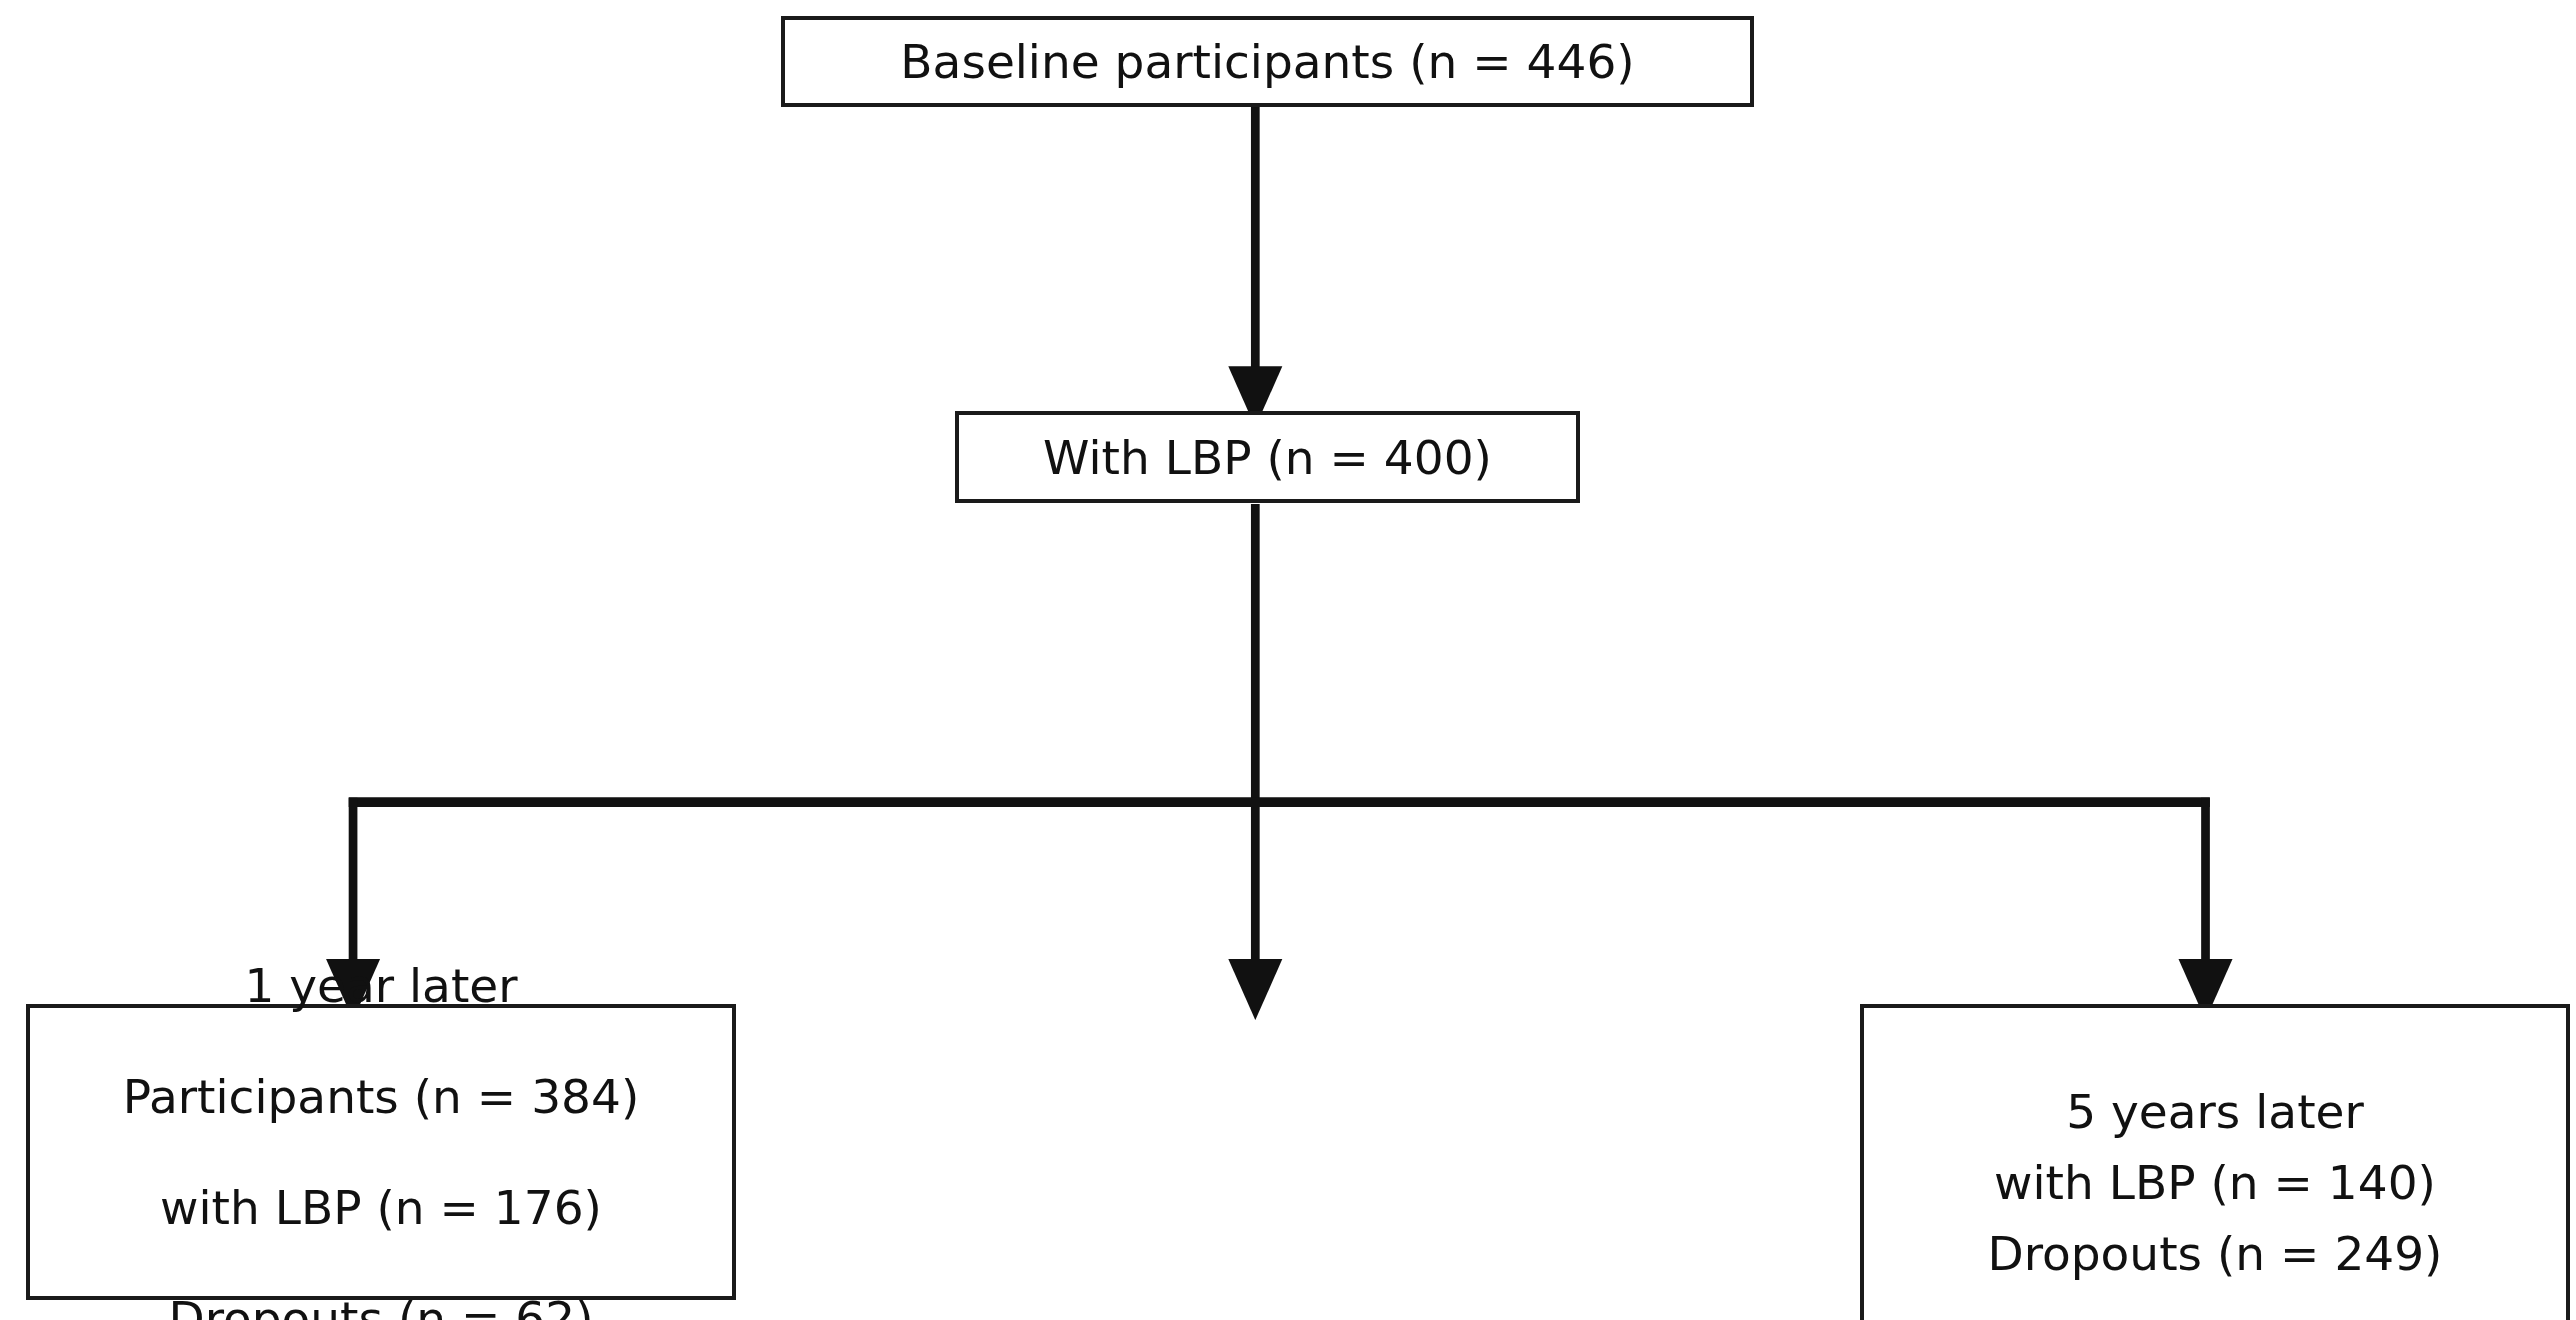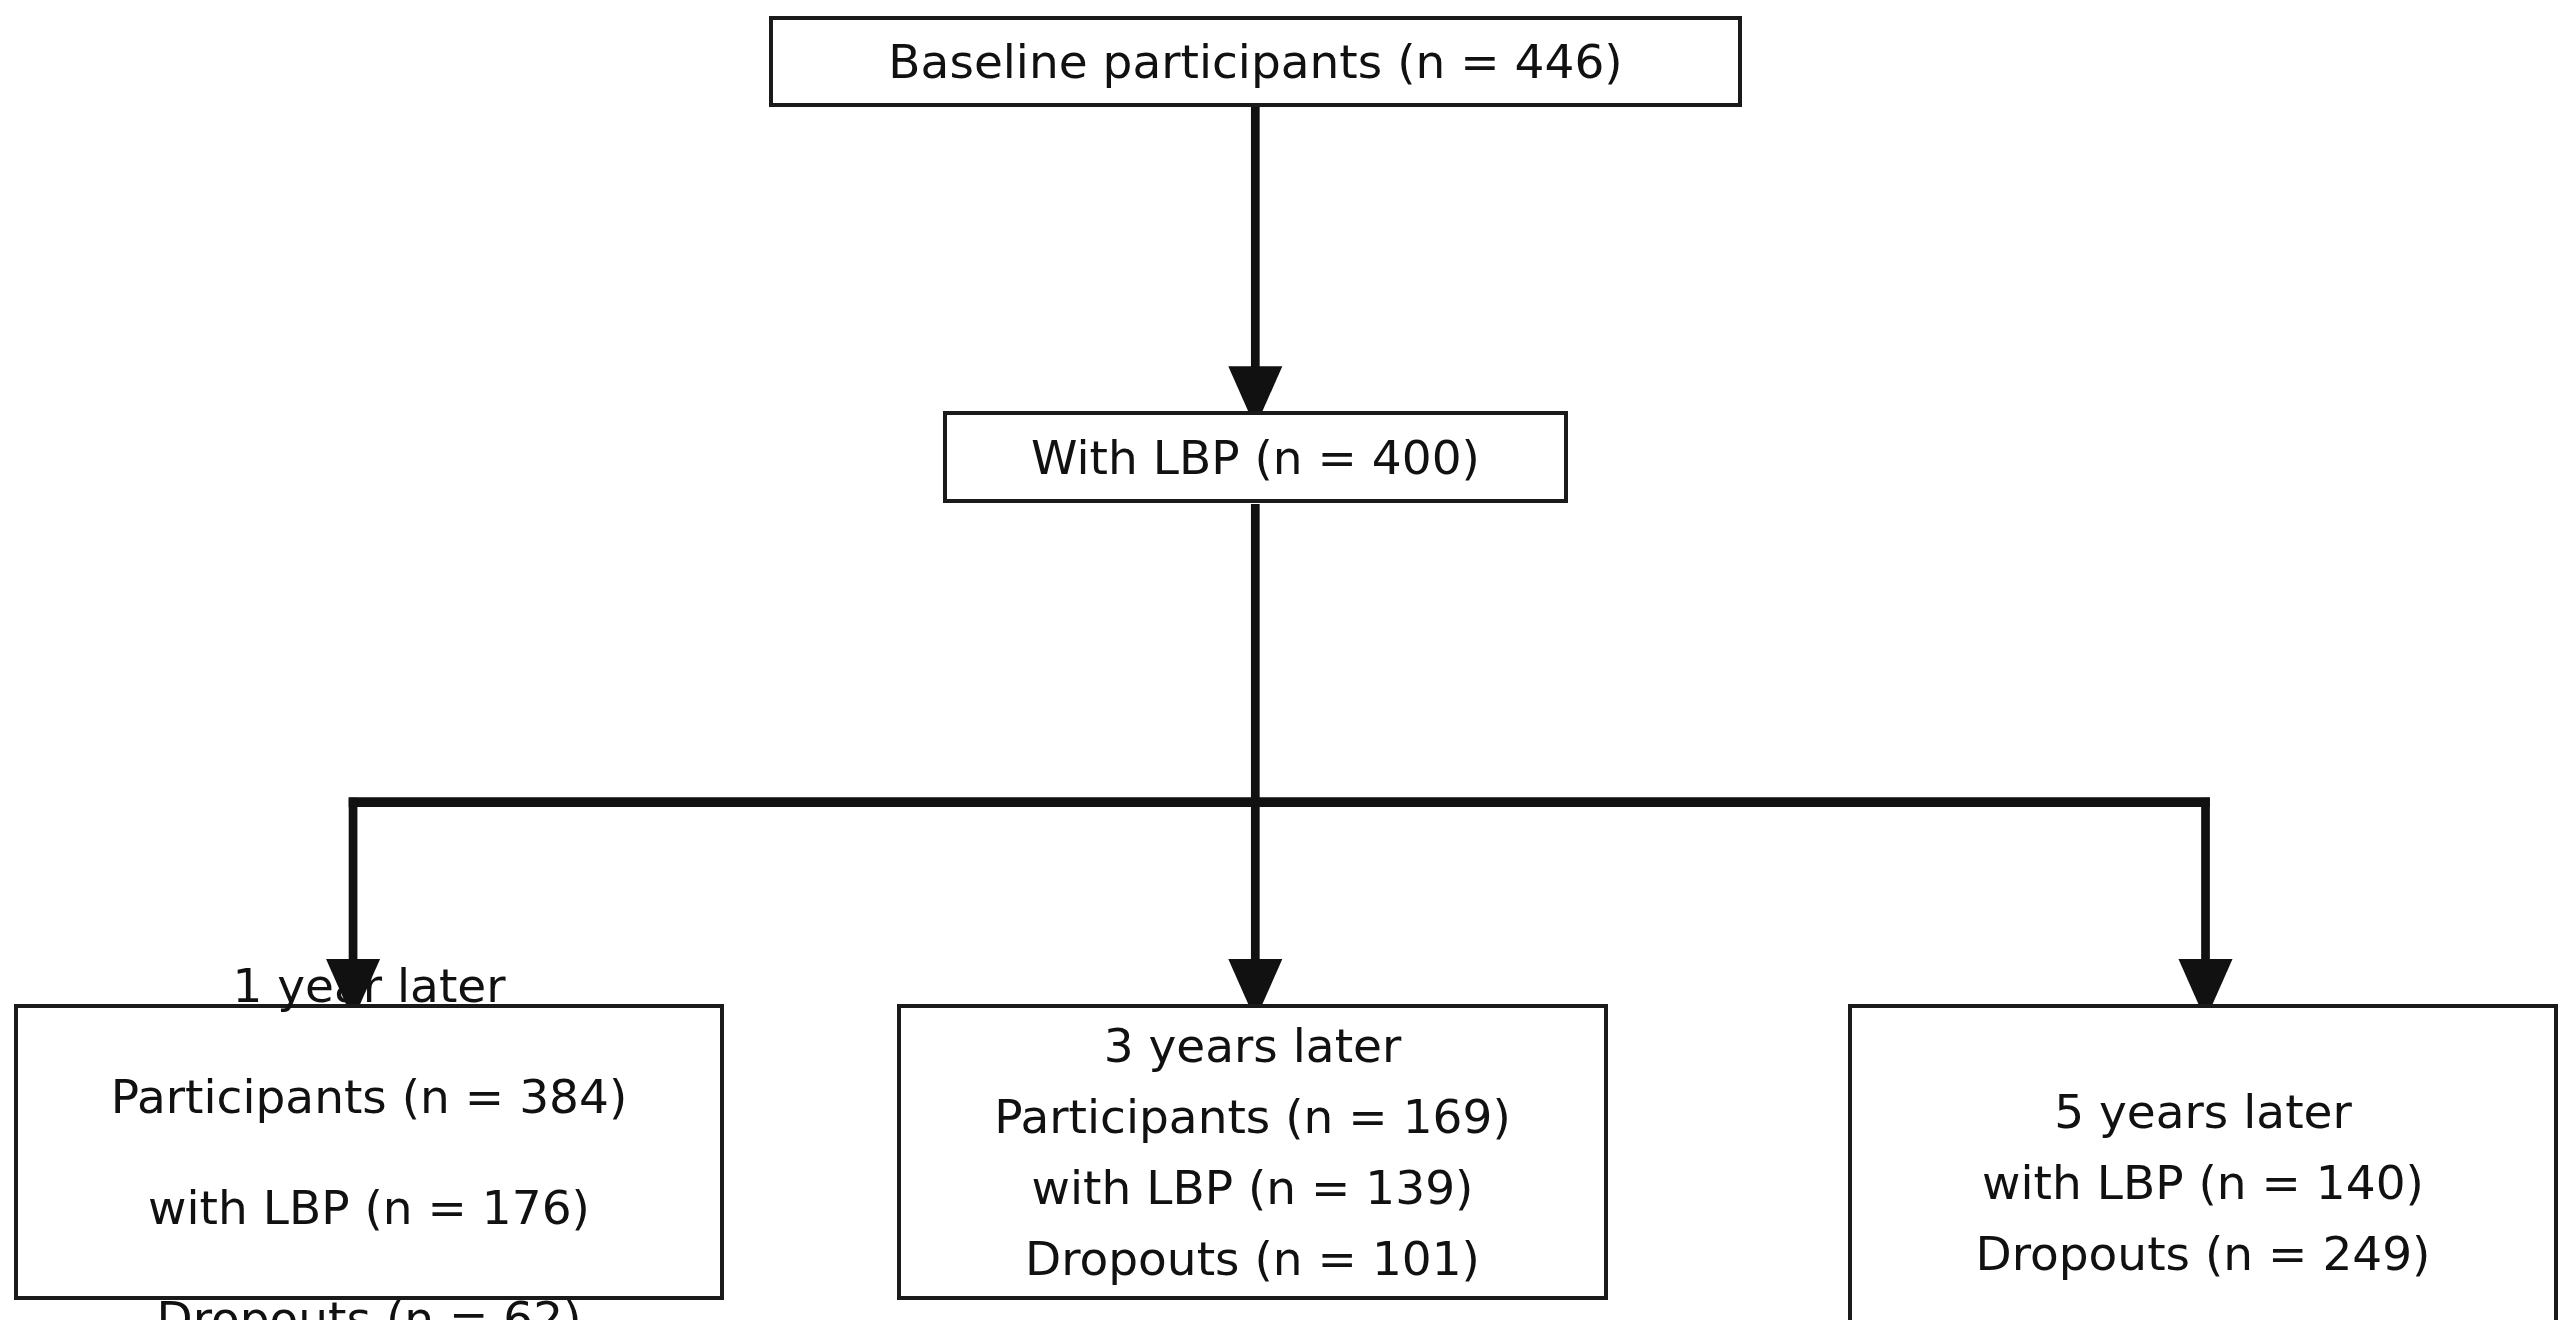"Baseline participants (n = 446)" .node-box { margin-left: none -> 12px }
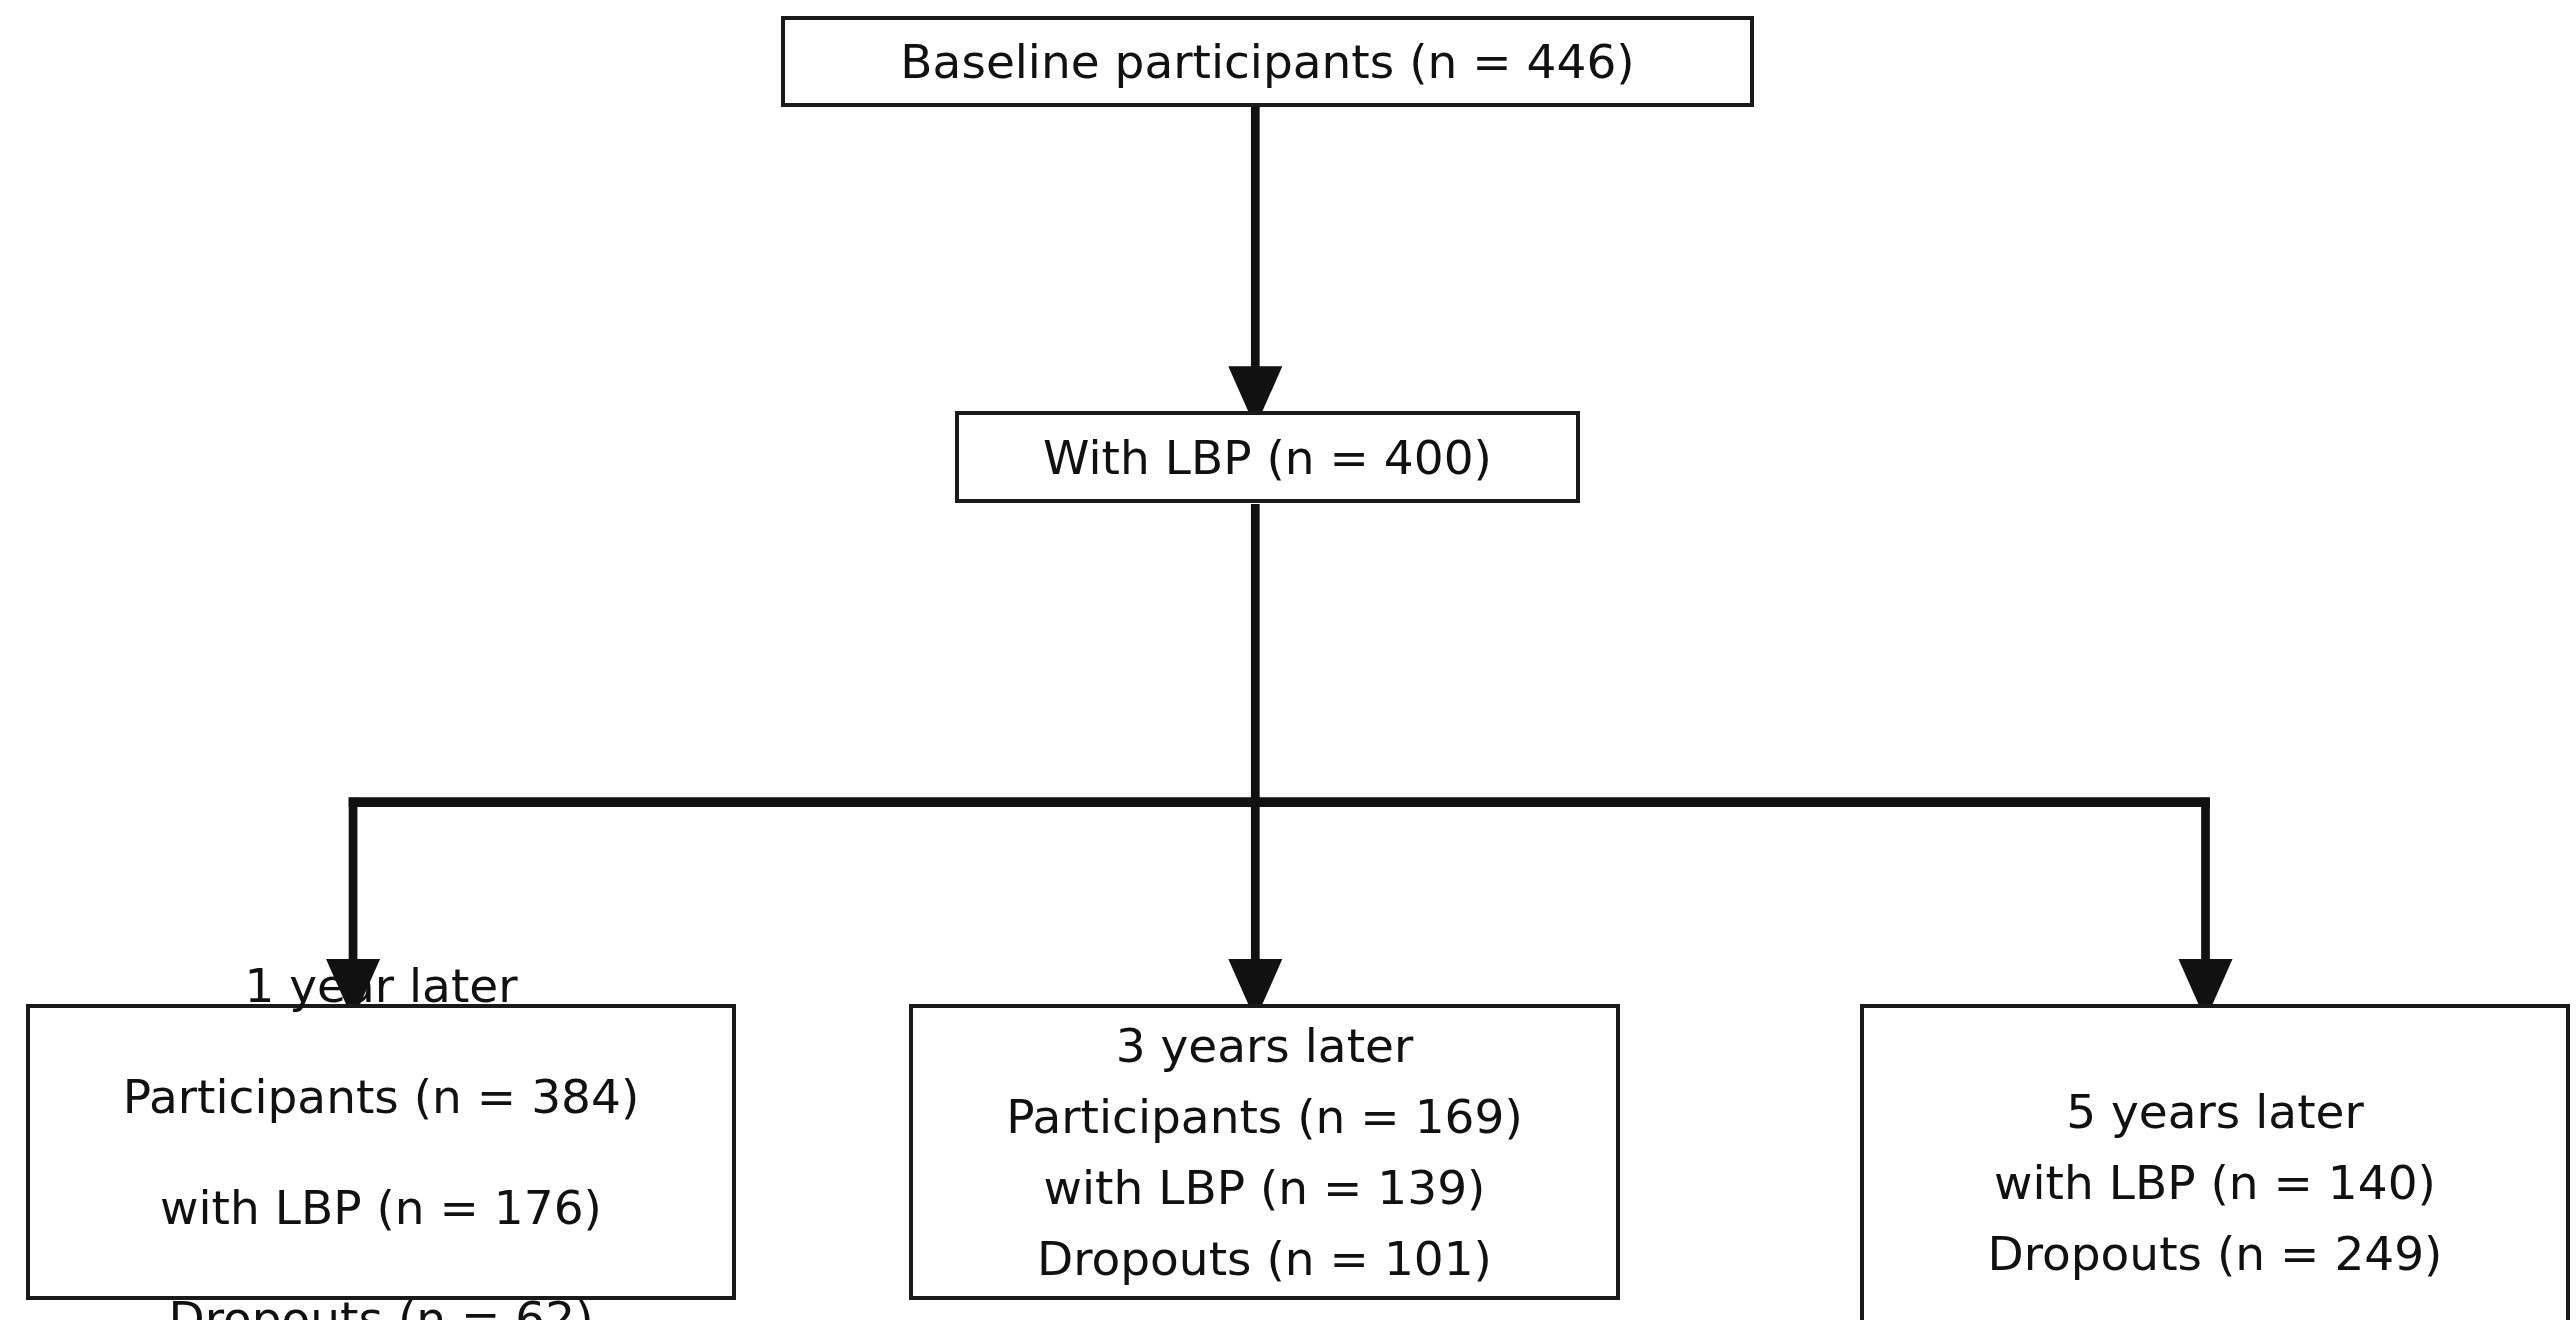"3 years later" div.node-box { html: <div> <span>3 years later</span> <span>Participants (n = 169)</span> <span>with LBP (n = 139)</span> <span>Dropouts (n = 101)</span> </div> -> none }
